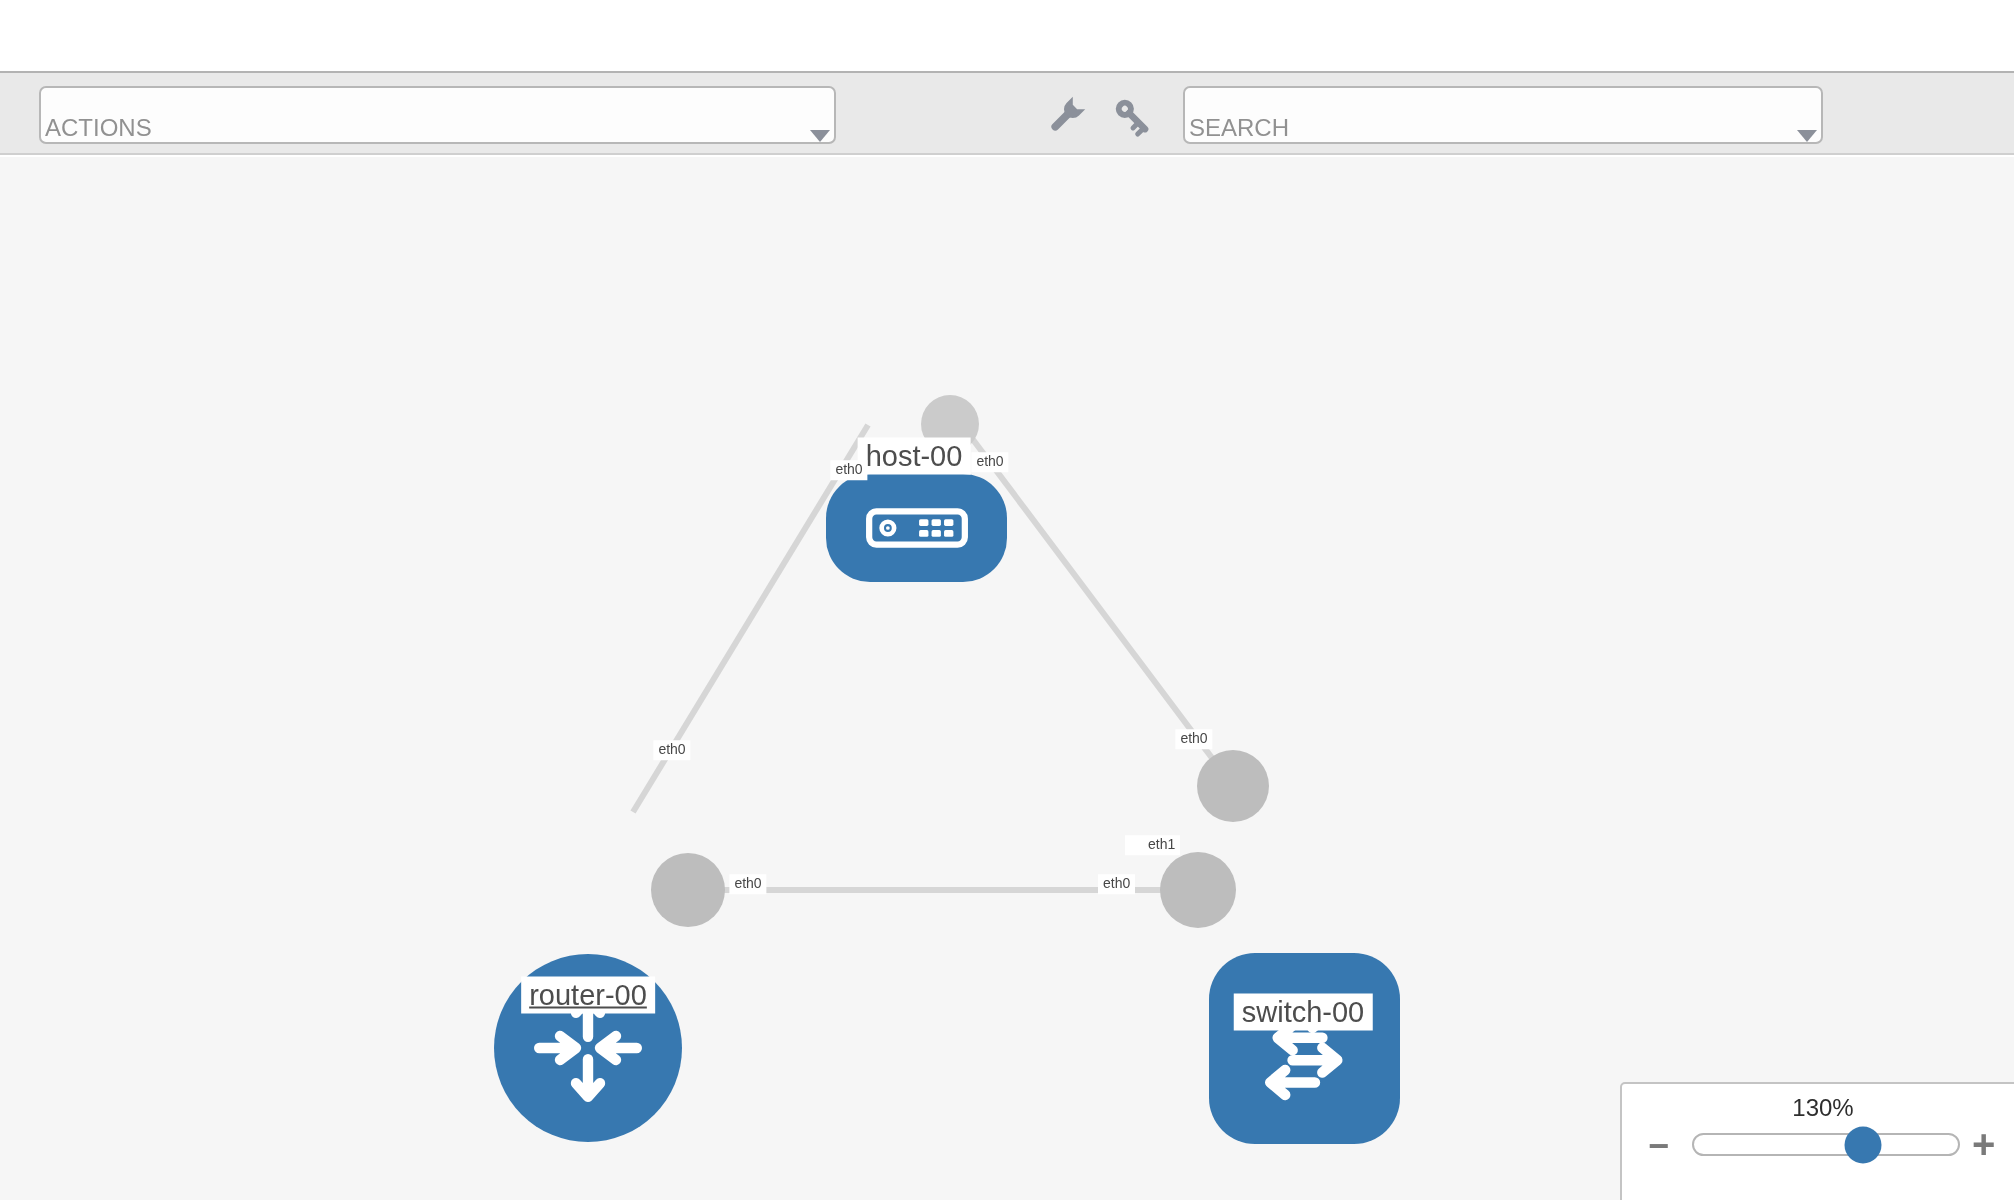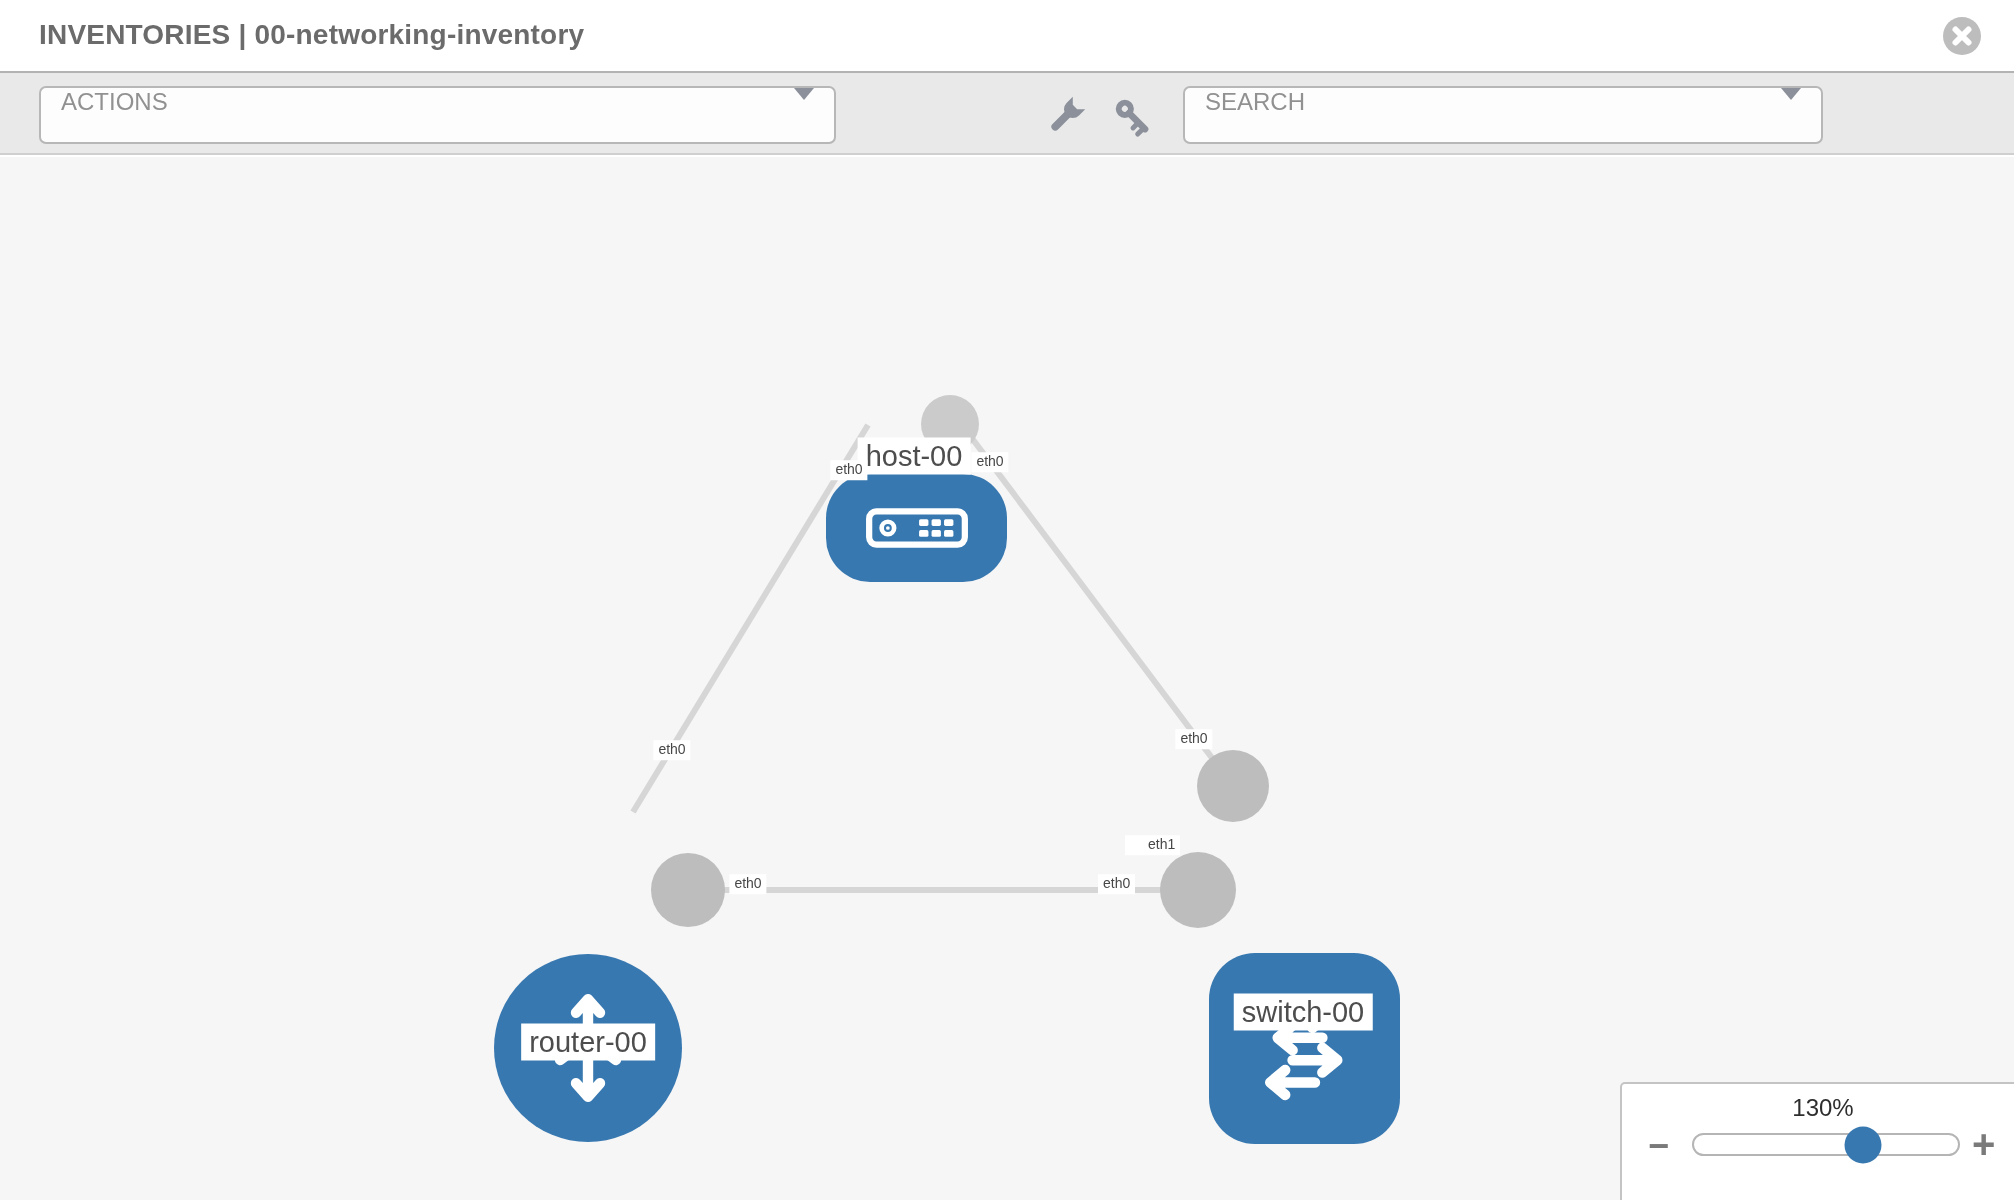"INVENTORIES | 00-networking-inventory" div.header { html: <div> <div>INVENTORIES | 00-networking-inventory</div> <button> <svg> <circle></circle> <path></path> </svg> </button> </div> -> none }
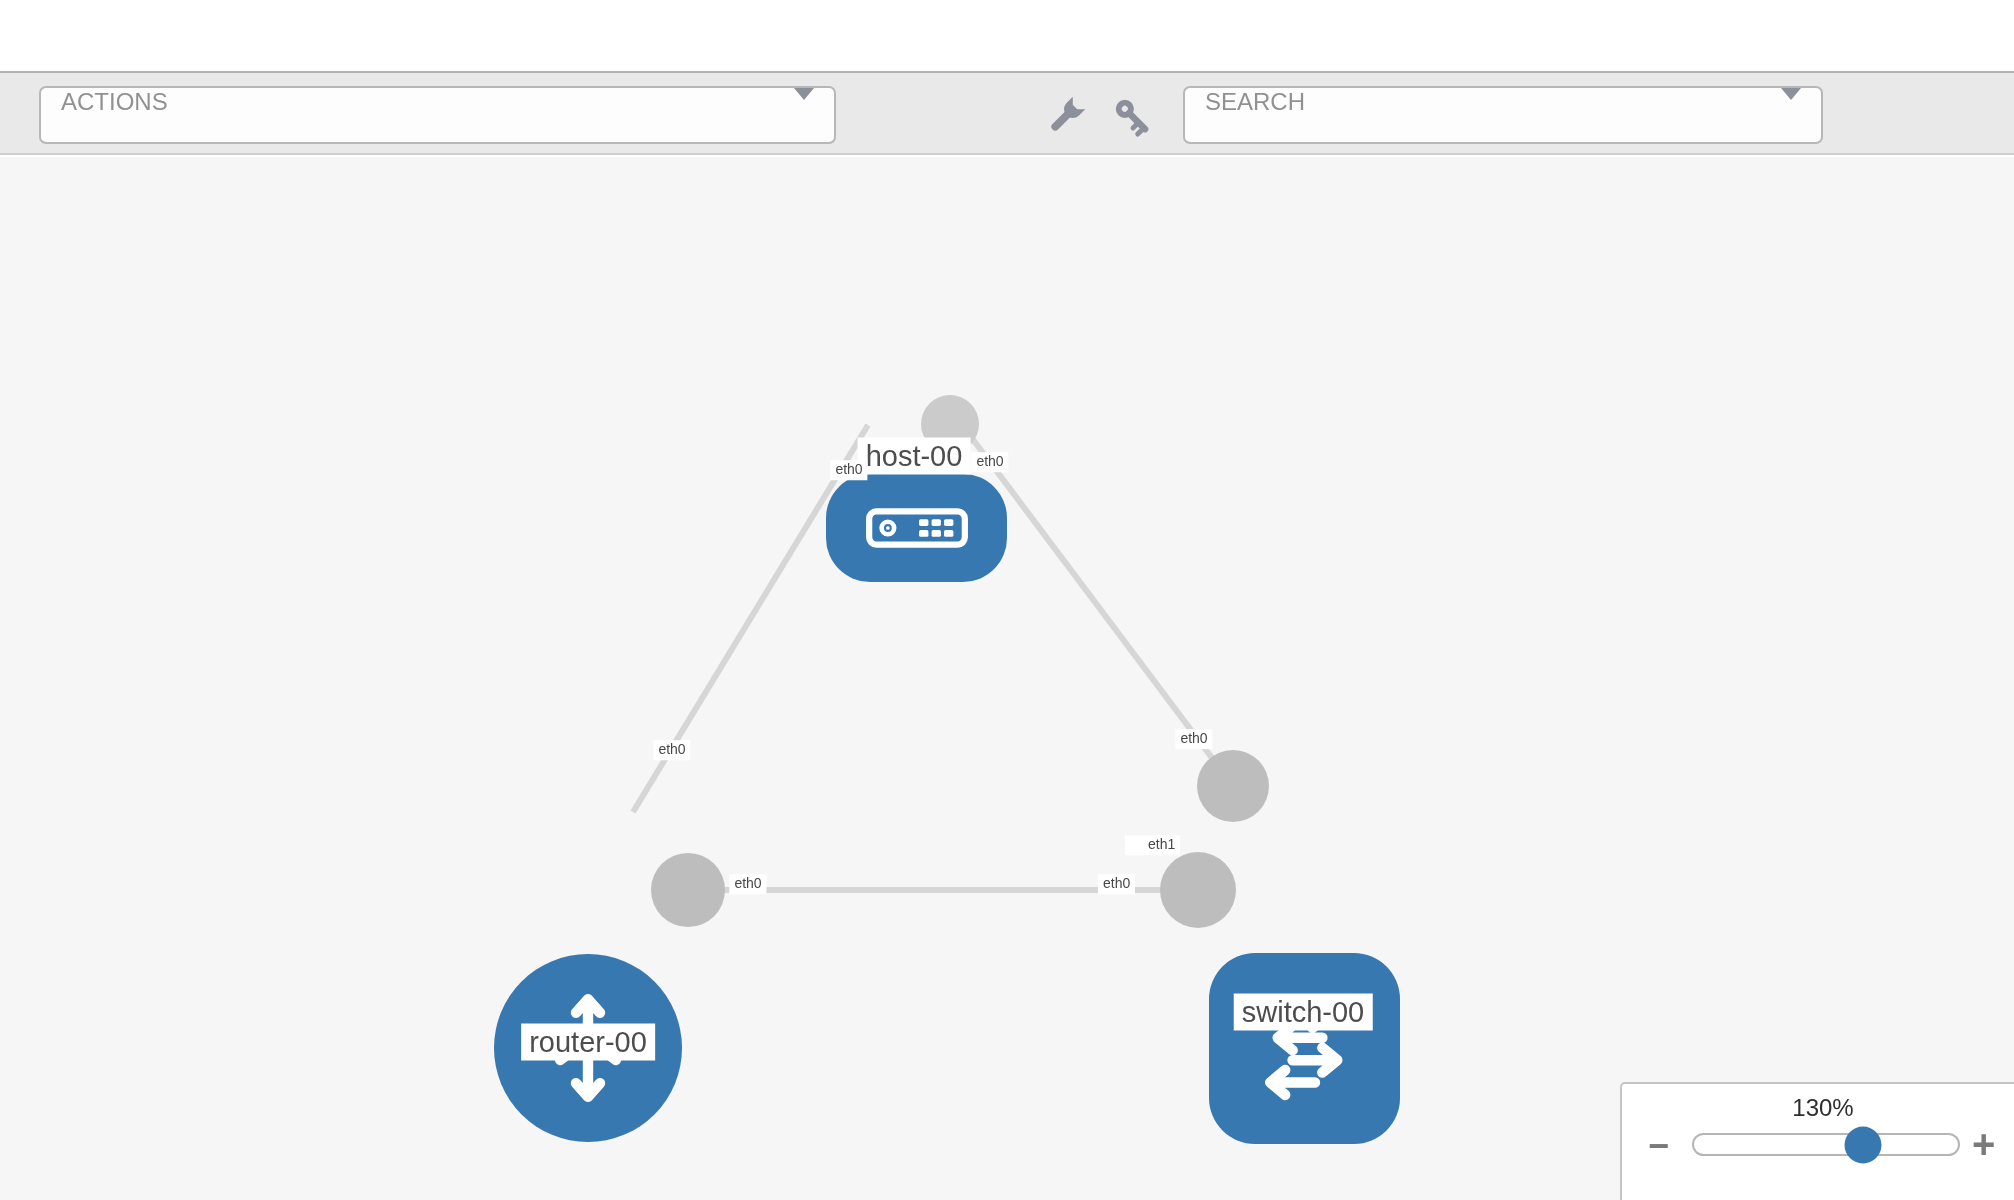"ACTIONS" .dropdown { align-items: flex-start -> flex-end; padding: 0 20px -> 0 4px }
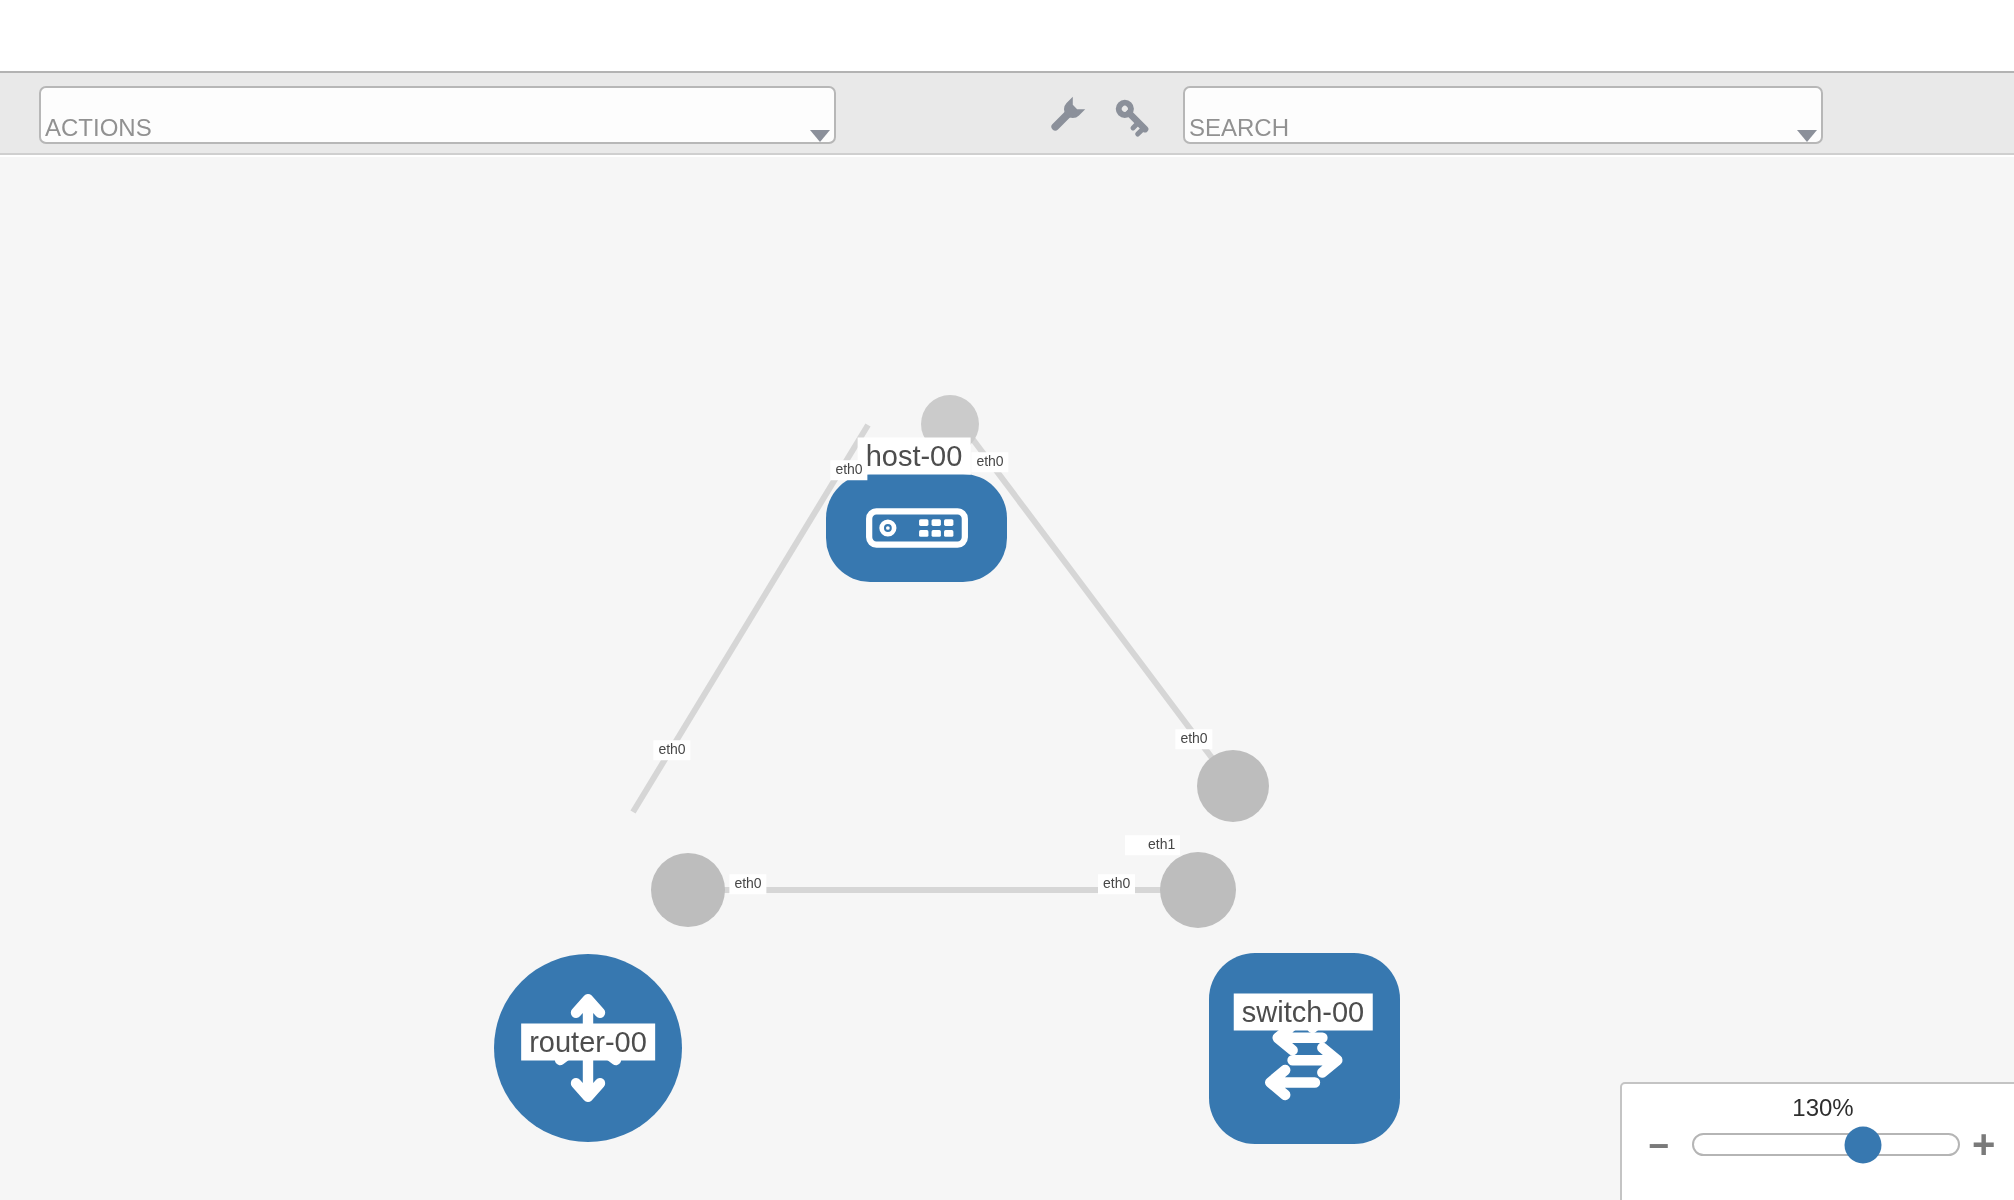"router-00" .label-router { text-decoration: none -> underline; top: 885px -> 838px }
